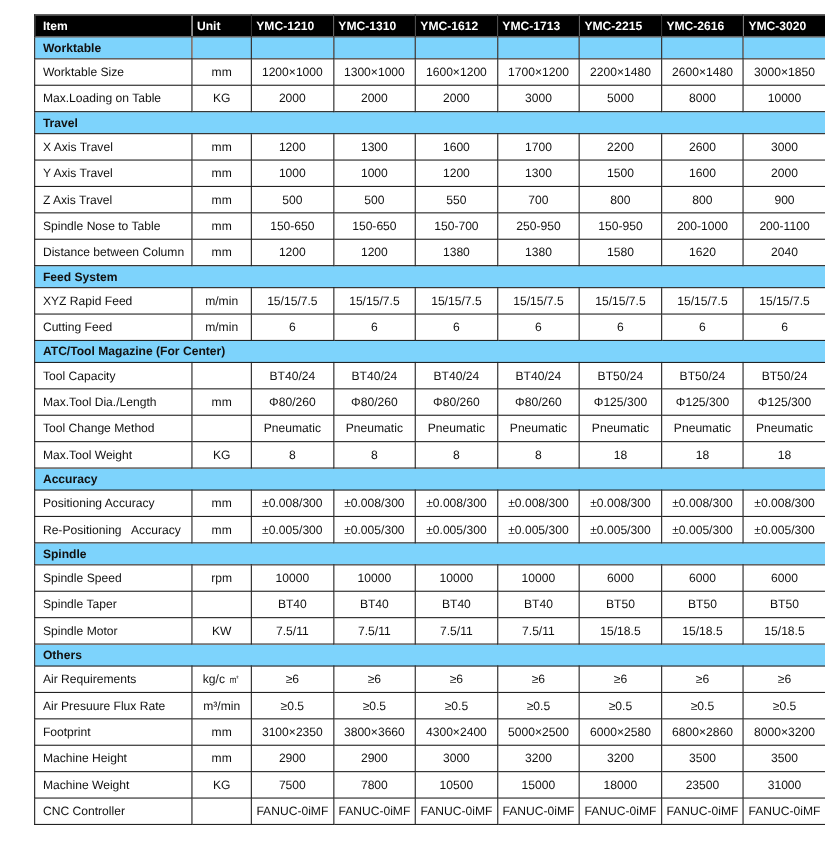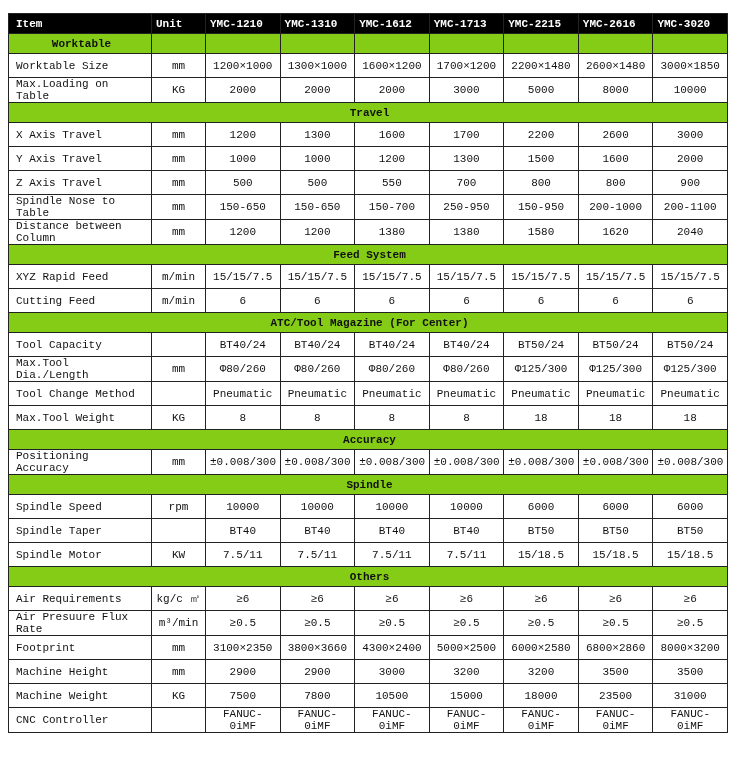"Item" .table-wrap { font-family: Liberation Mono, monospace -> none; left: 8px -> 31px }
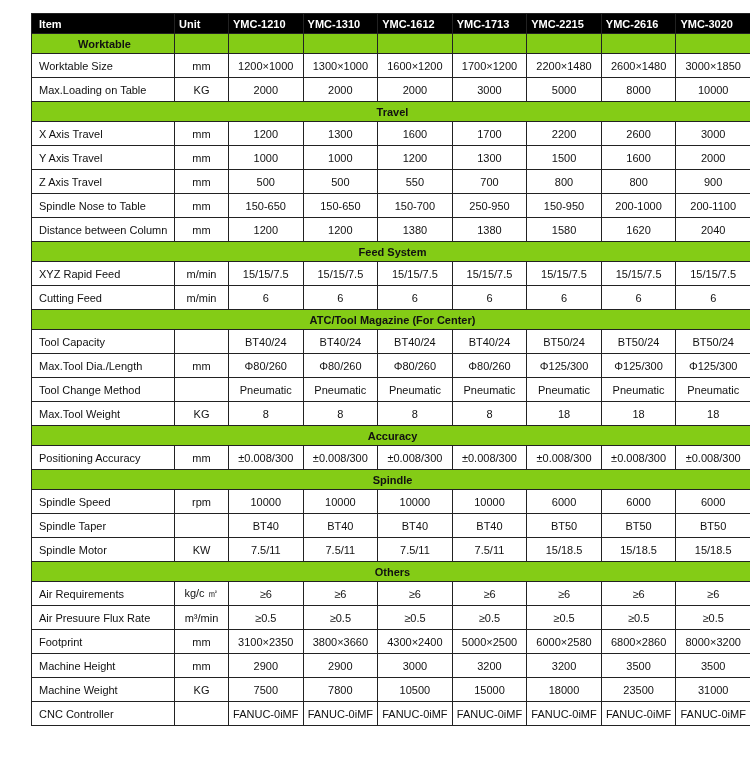"Worktable" tr.section td { background: #84cc16 -> #7dd3fc; text-align: center -> left }
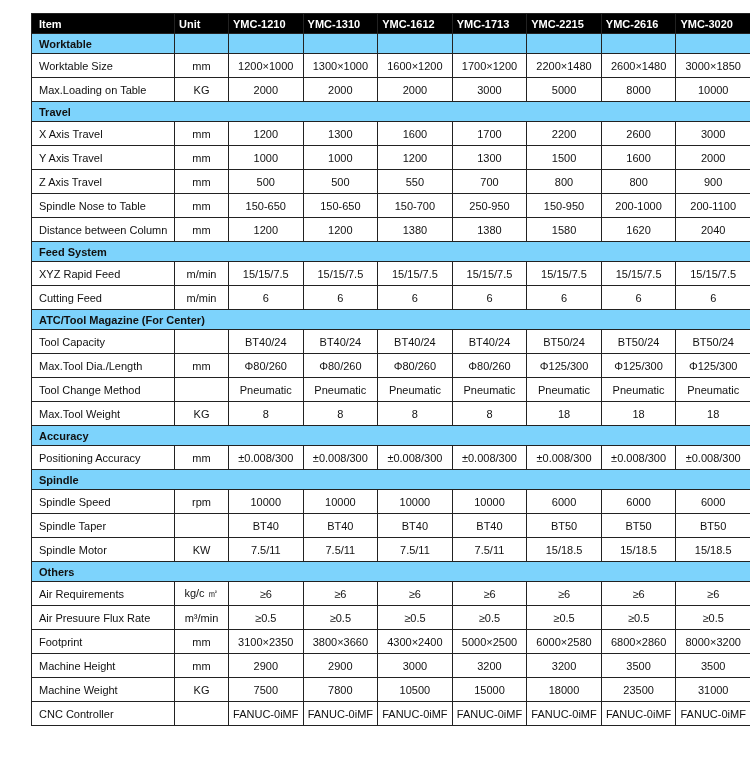"Re-Positioning Accuracy" tr.data { html: none -> <tr> <td>Re-Positioning Accuracy</td> <td>mm</td> <td>±0.005/300</td> <td>±0.005/300</td> <td>±0.005/300</td> <td>±0.005/300</td> <td>±0.005/300</td> <td>±0.005/300</td> <td>±0.005/300</td> </tr> }
